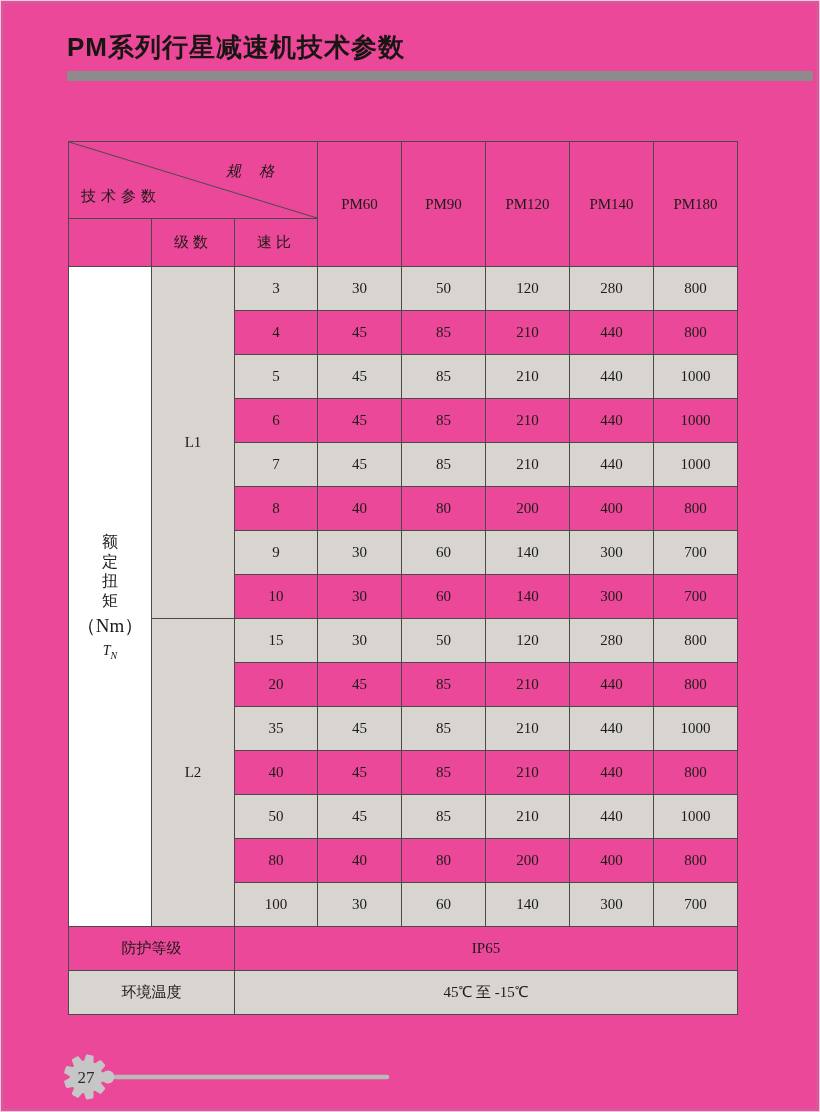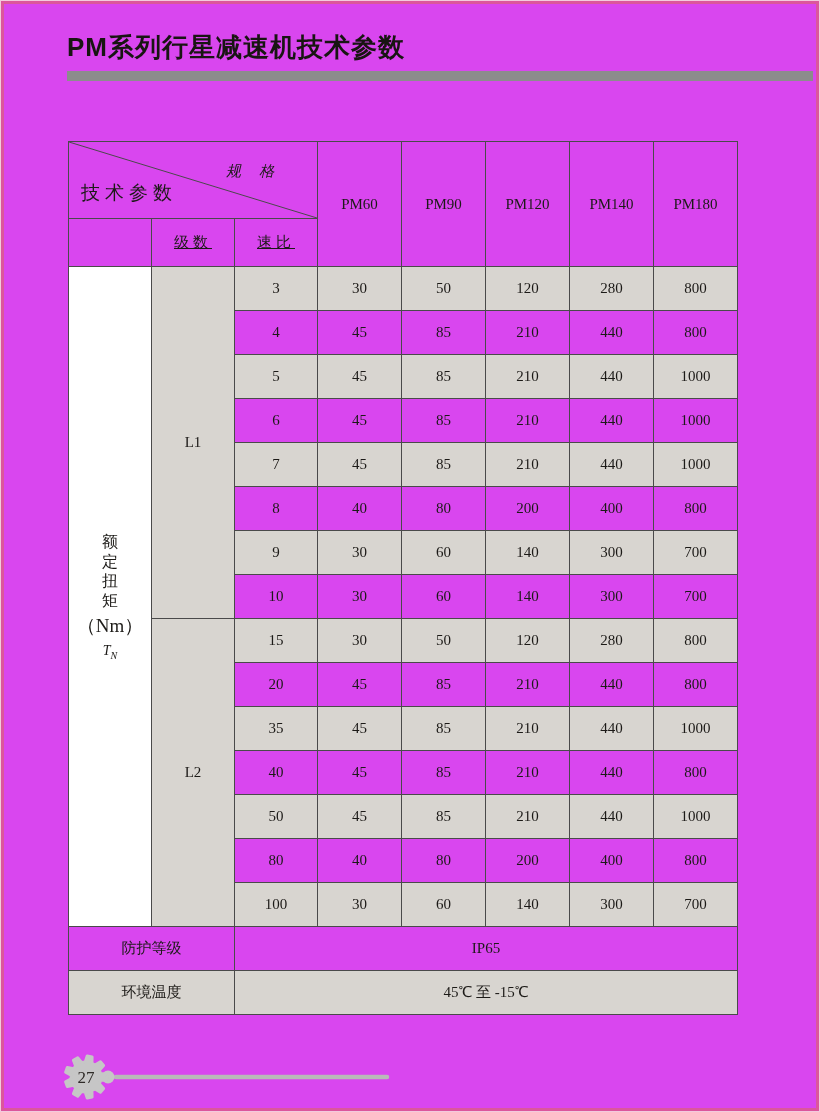"PM系列行星减速机技术参数" .page { background: #d946ef -> #ec4899 }
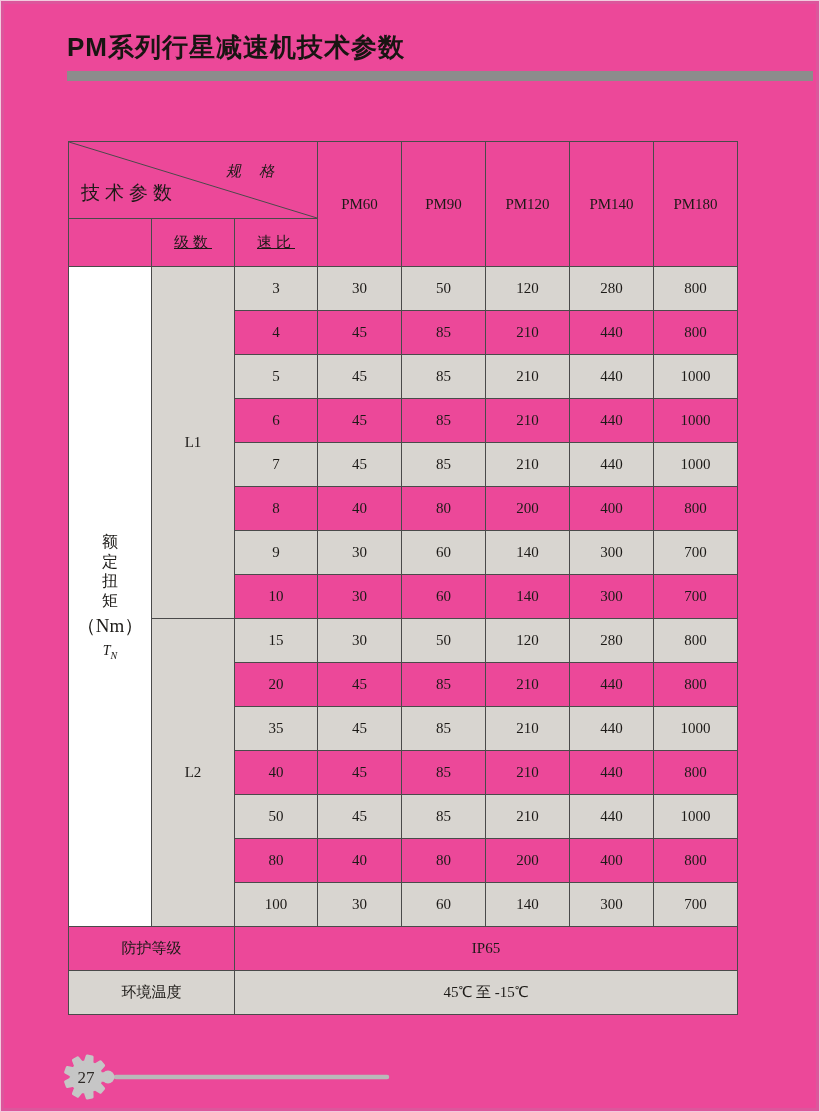"技术参数" .param-label { font-size: 19px -> 15px }
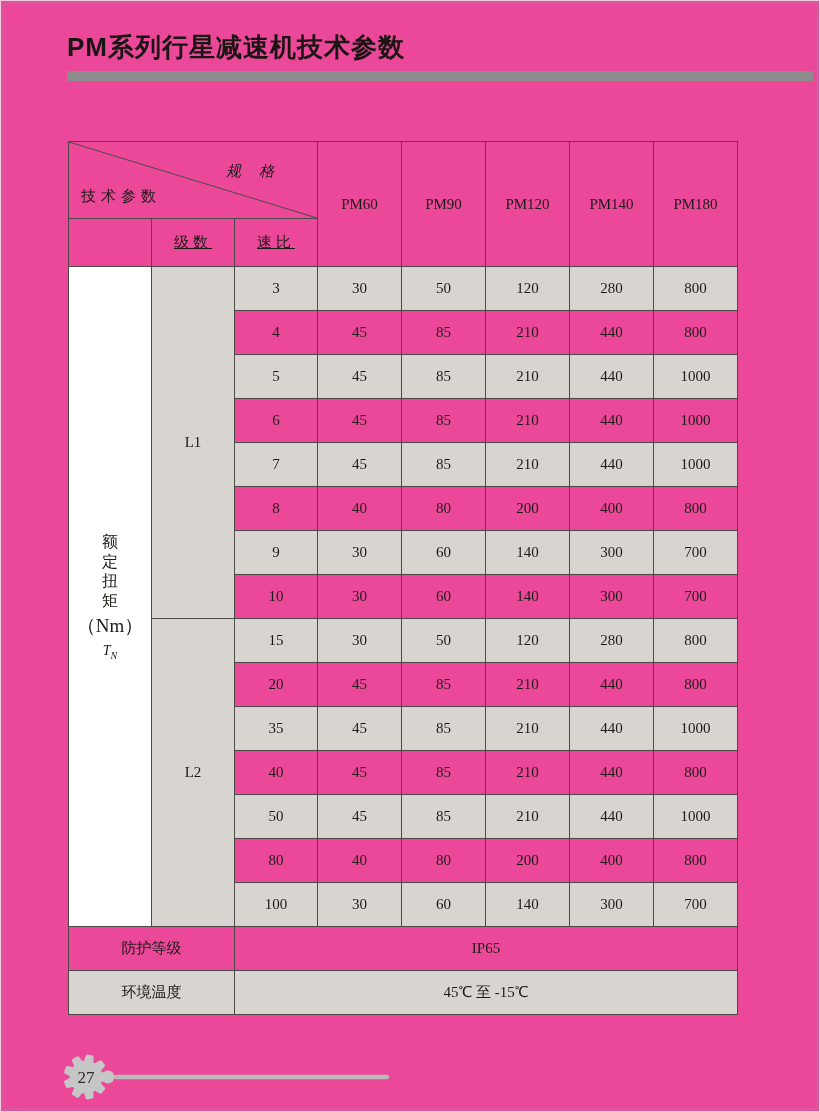"级数" td.subh { text-decoration: underline -> none }
